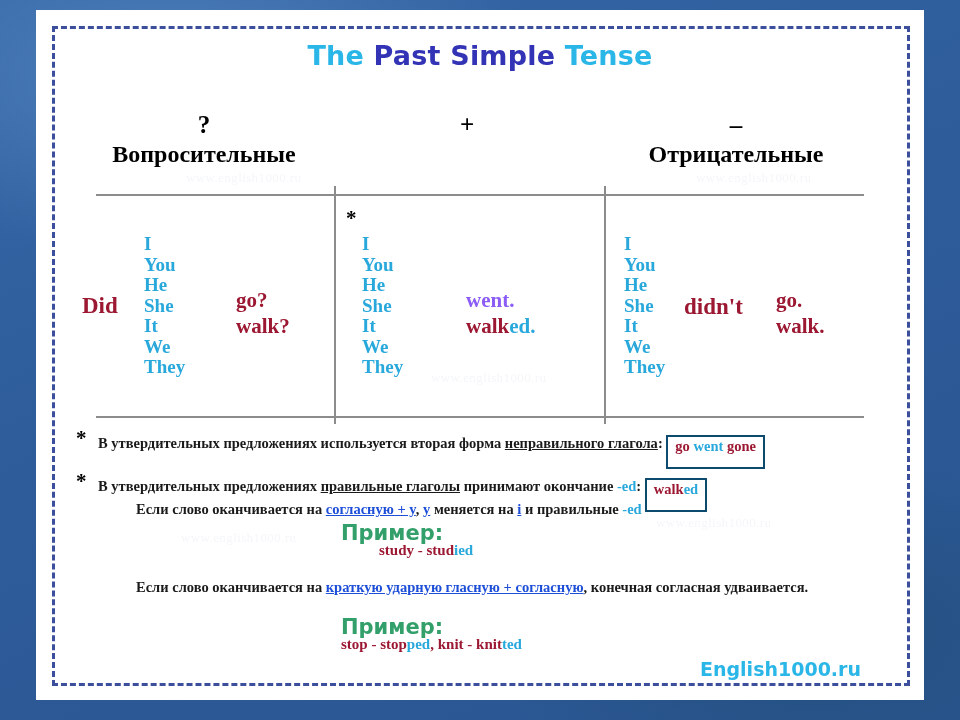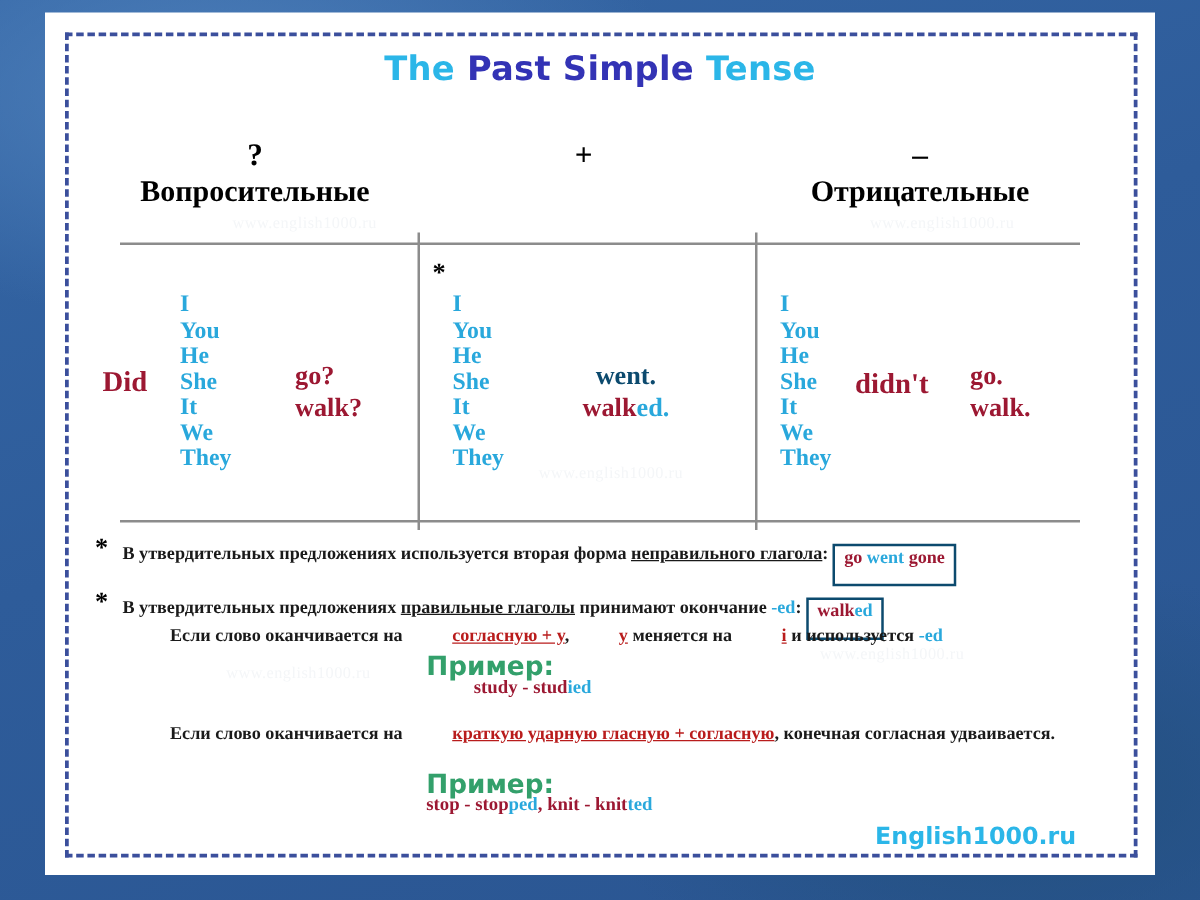"went." .verb-blue { color: #0c4a6e -> #8b5cf6; text-align: center -> none }
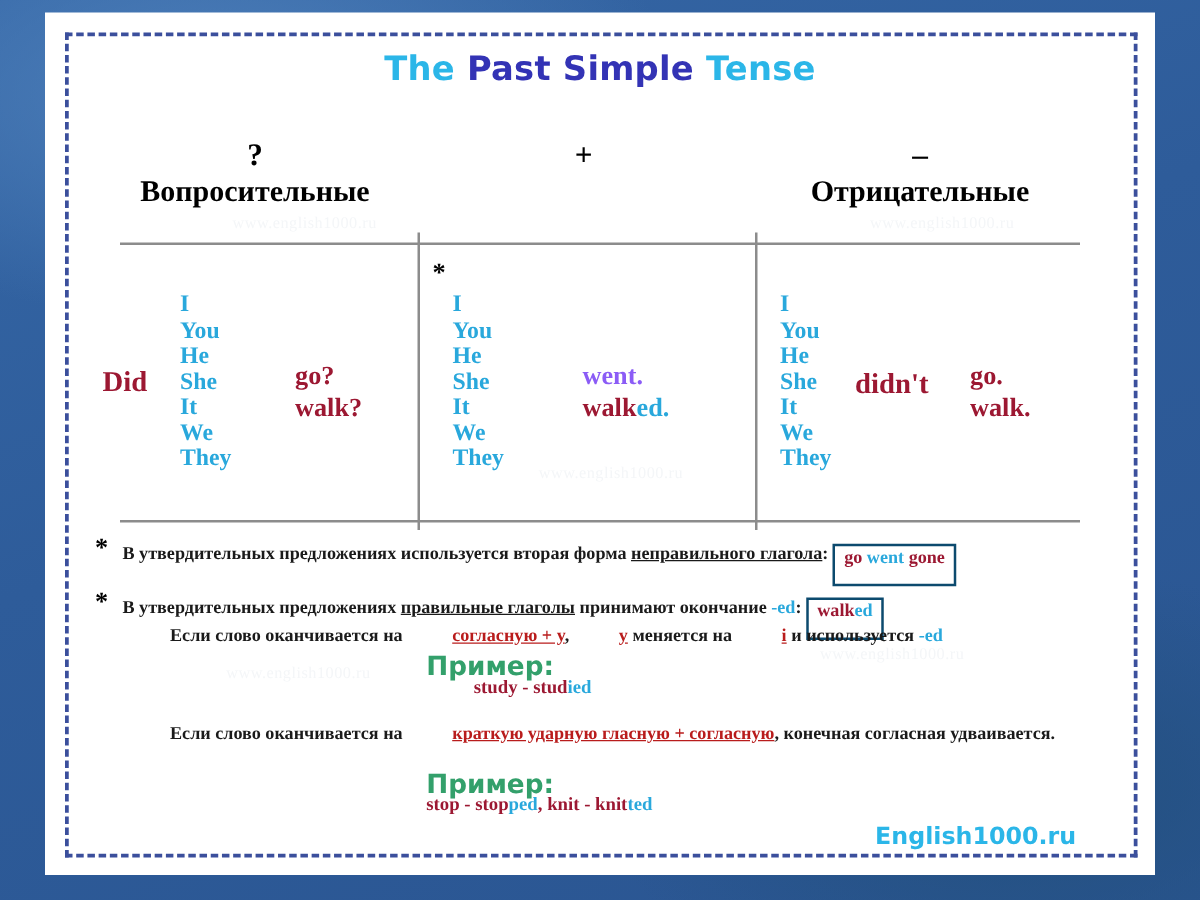"согласную + y" .note .redu { color: #b91c1c -> #1d4ed8; margin-left: 36px -> none }
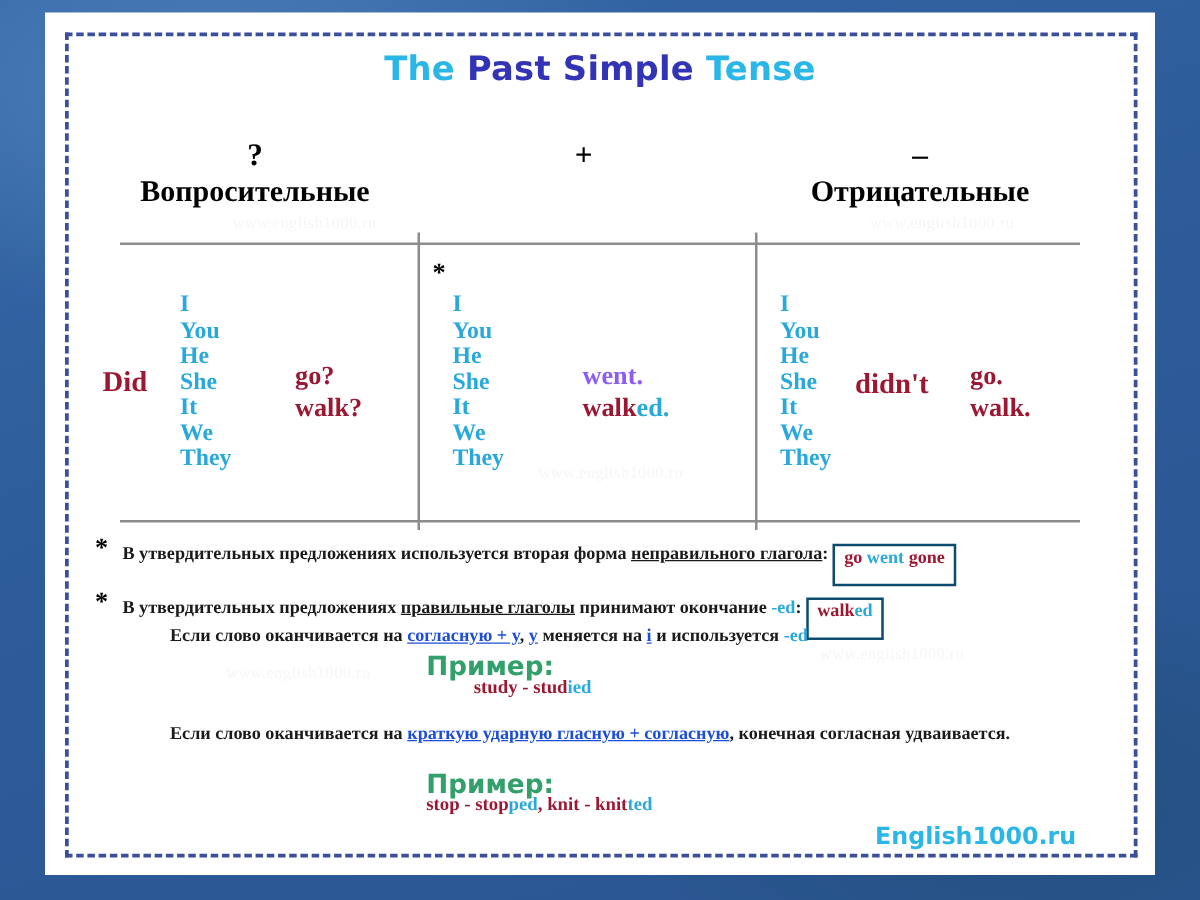"и используется" span { text: используется -> правильные }
